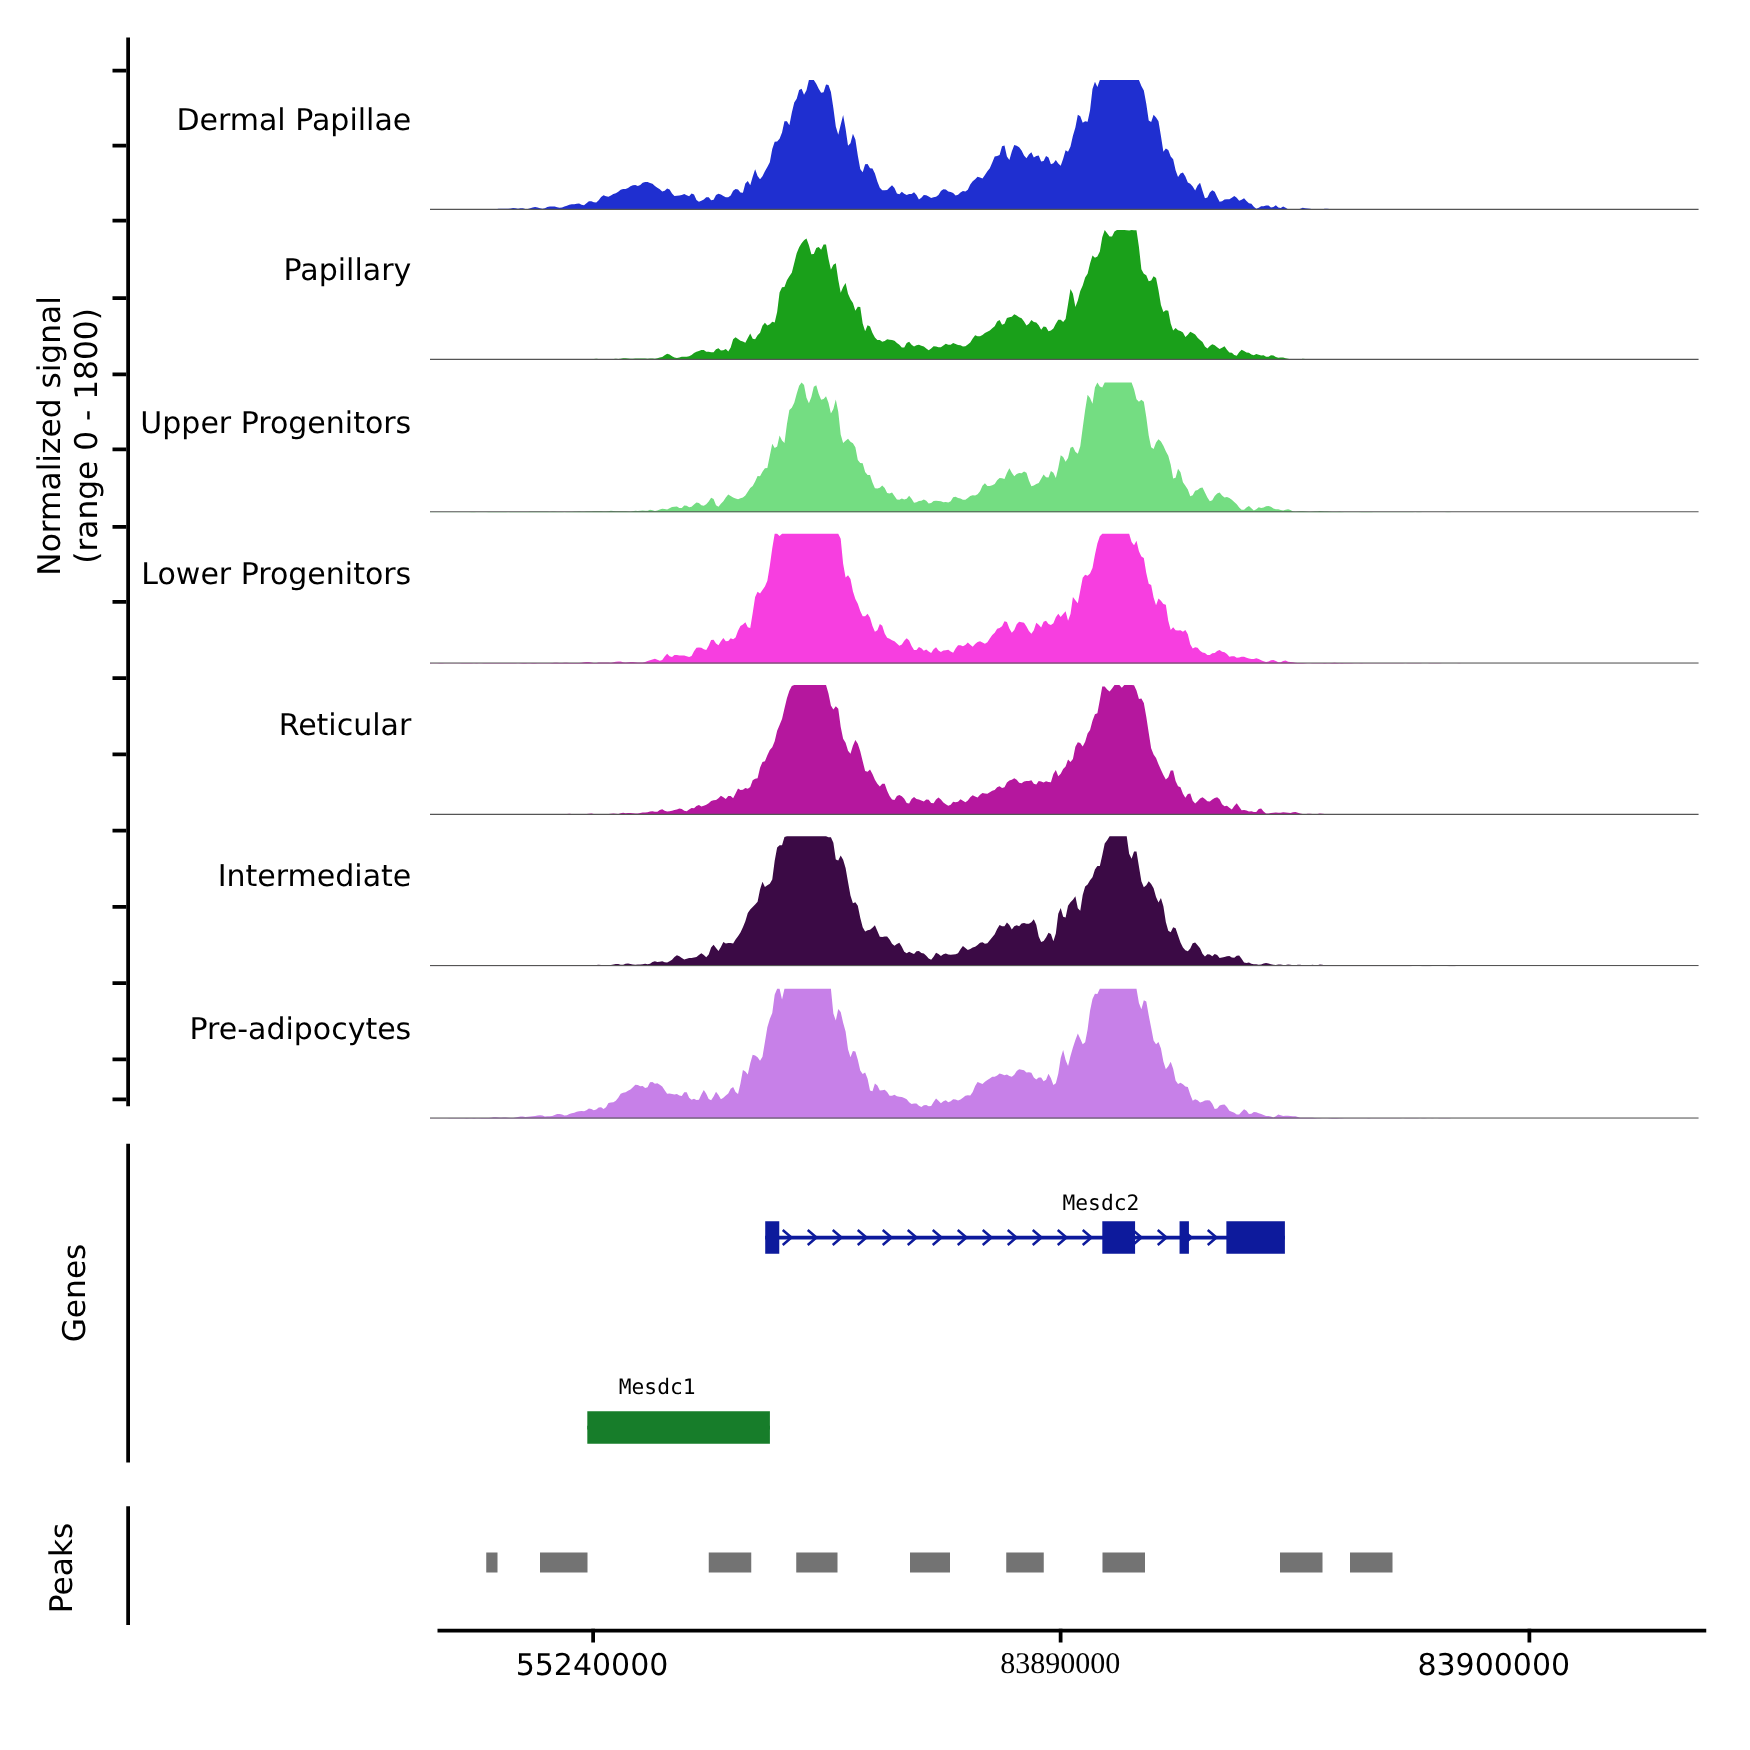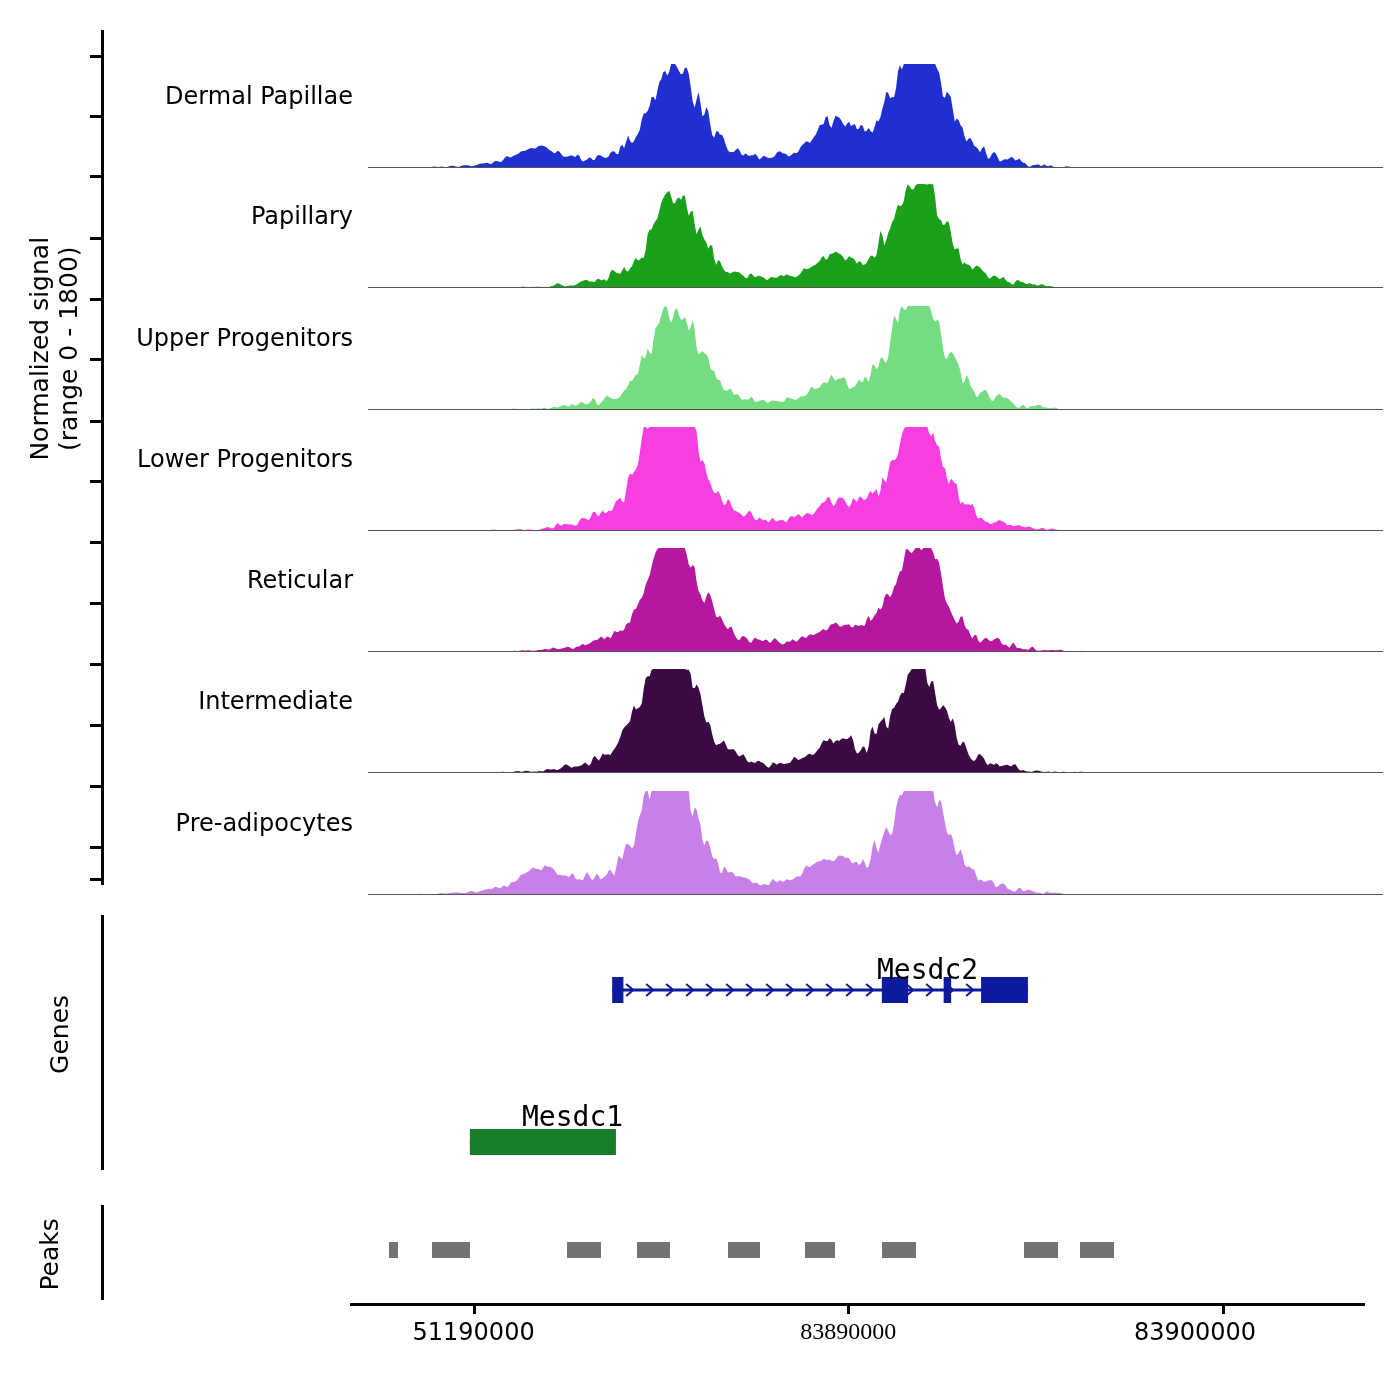"Dermal Papillae" .track { left: 368px -> 344px }
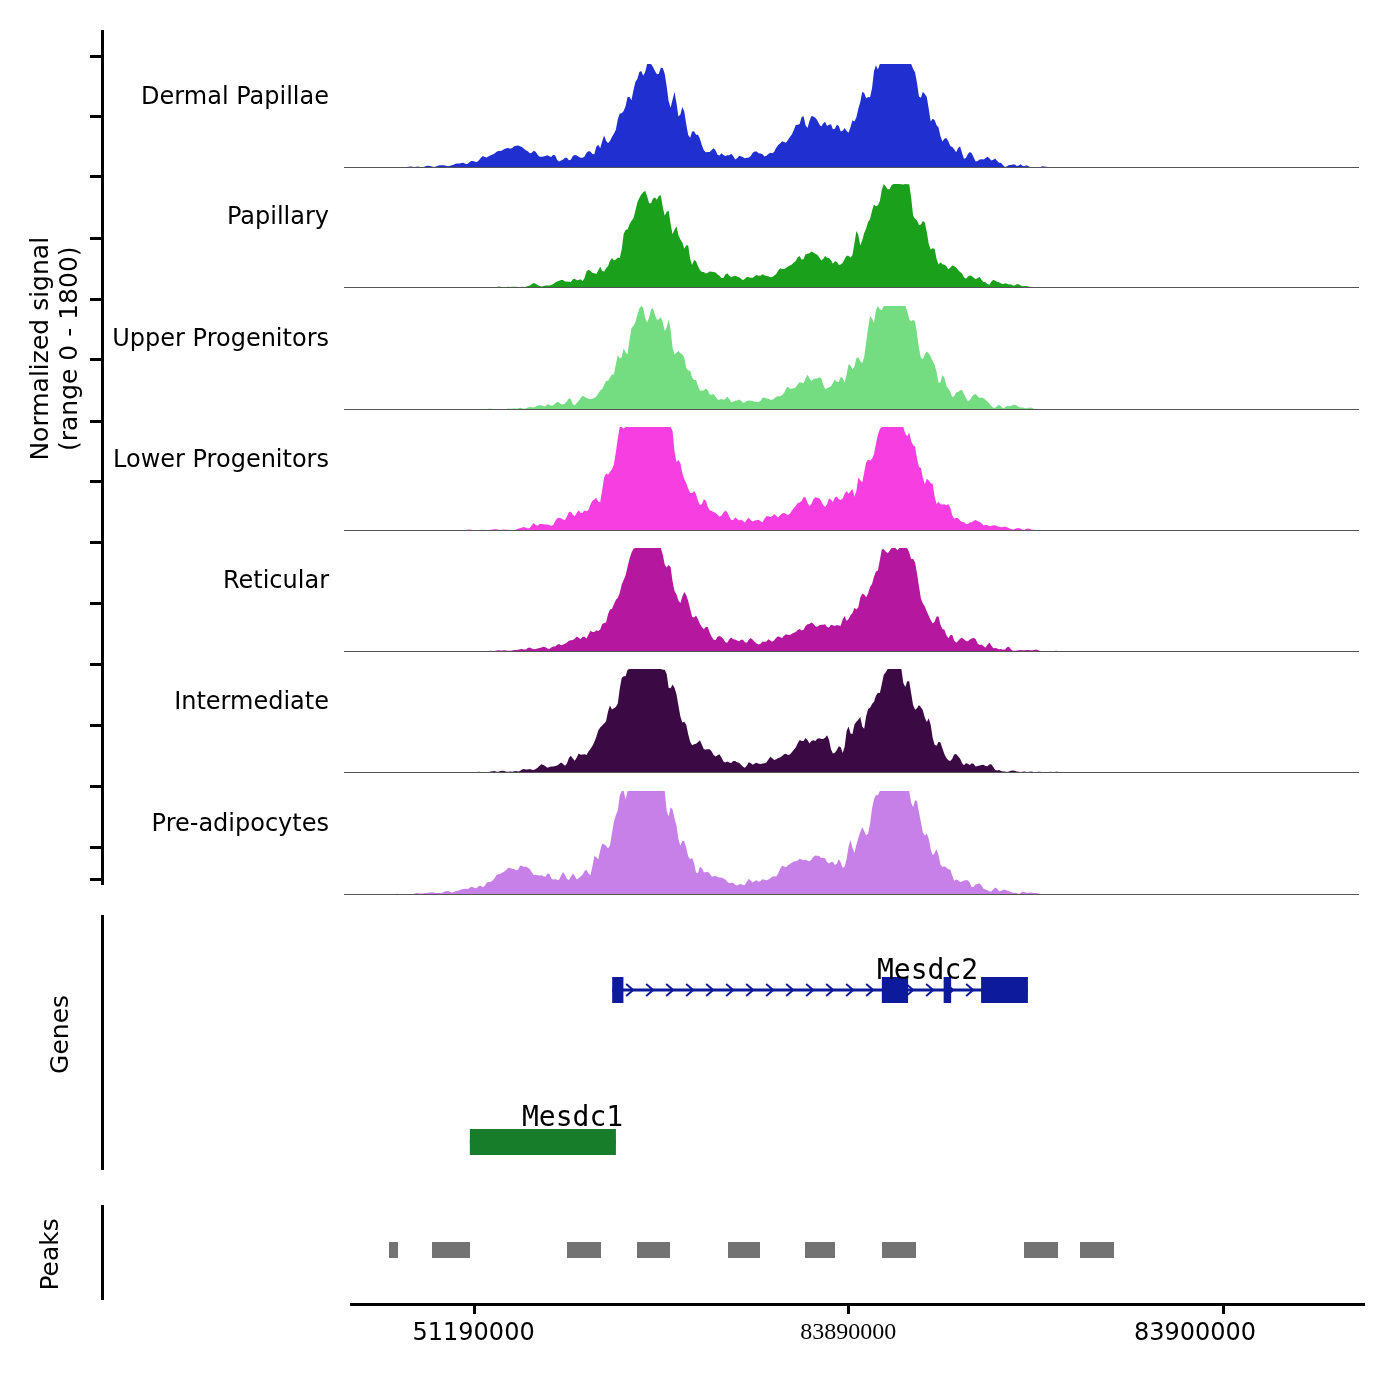"Mesdc2" .gene-name { font-size: 28px -> 17px; margin-left: 27px -> none }
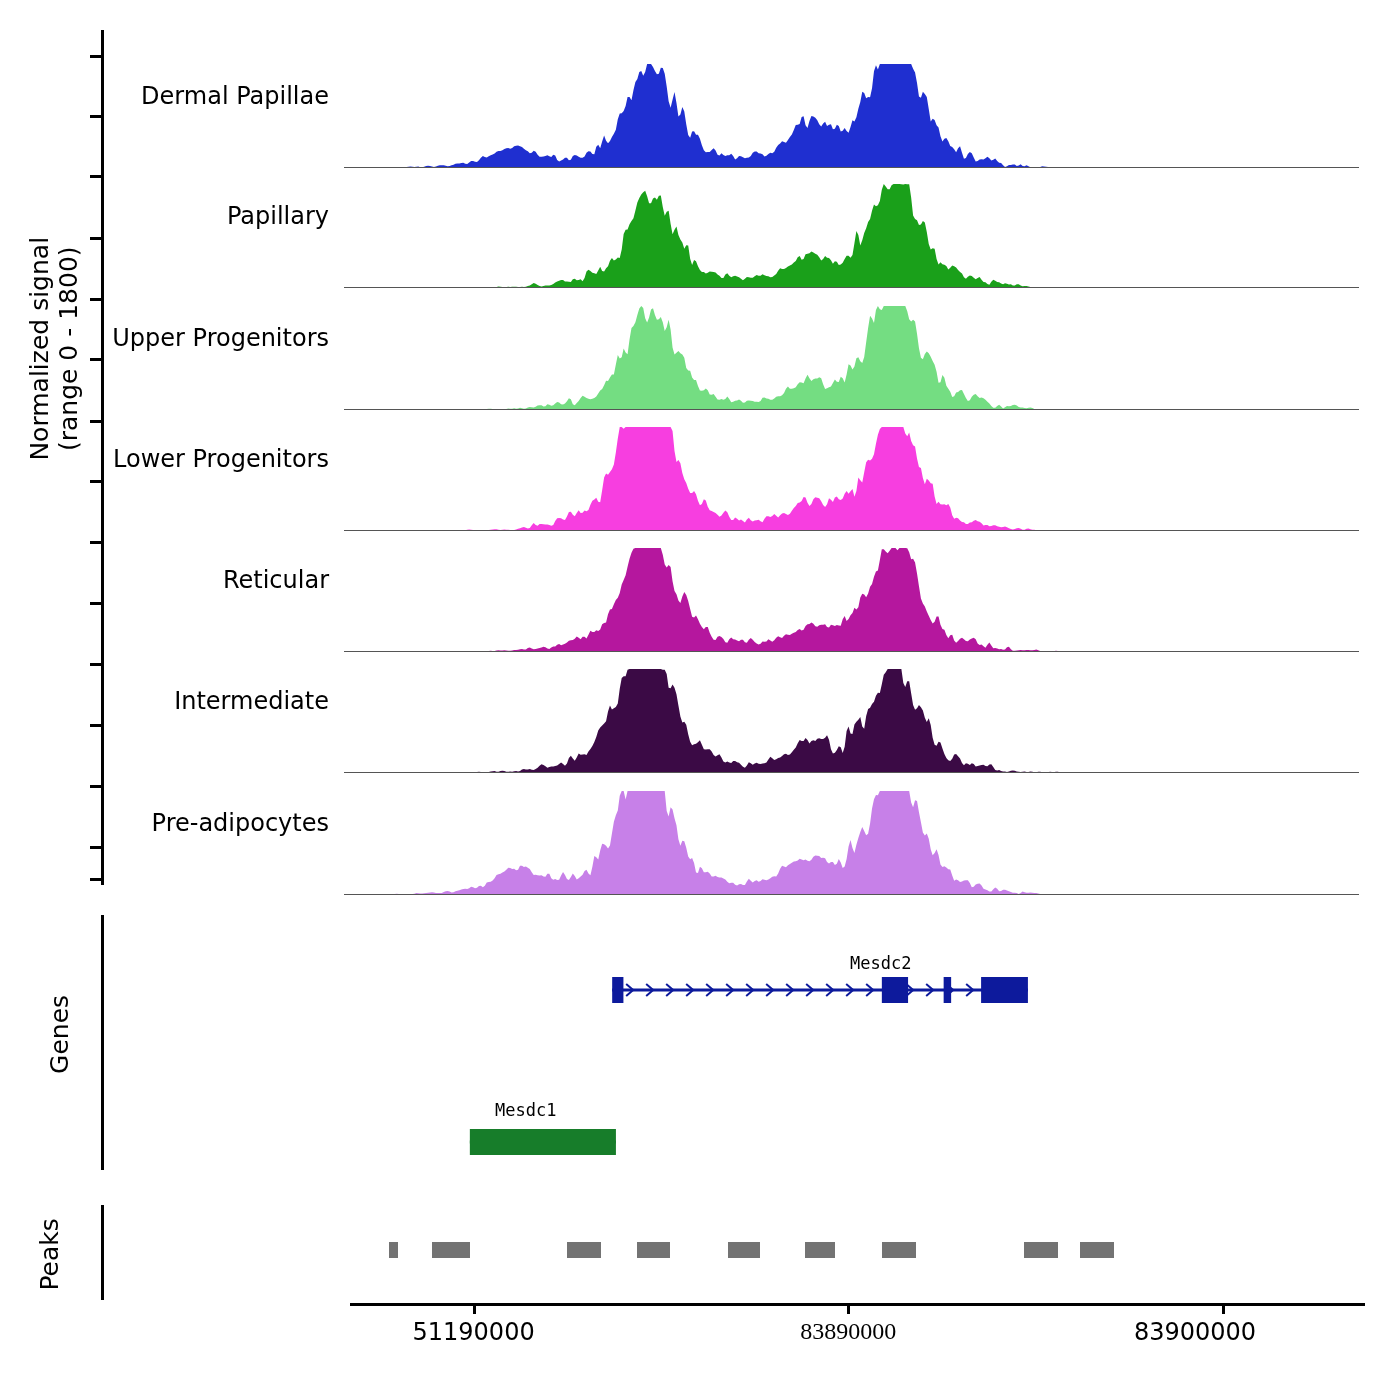"51190000" div.xticklabel { text: 51190000 -> 55240000 }
